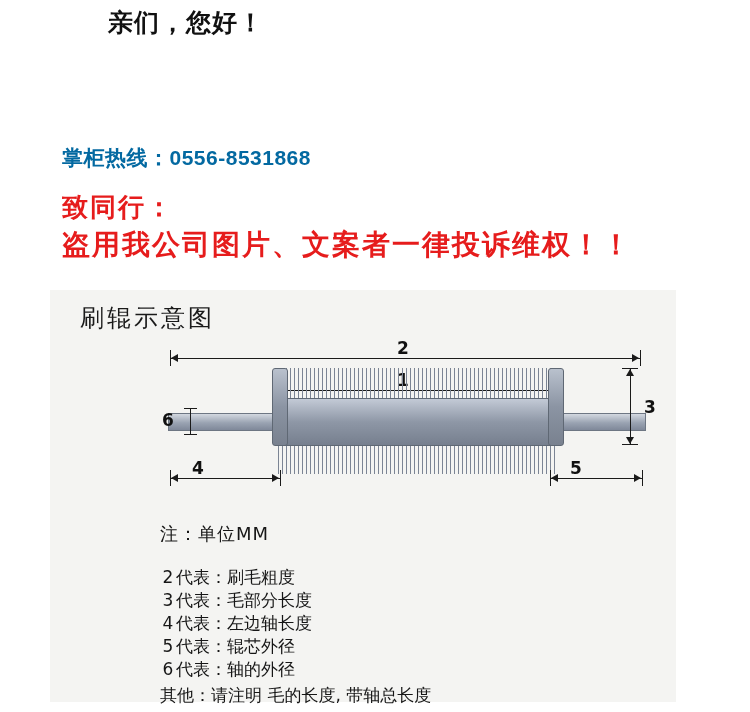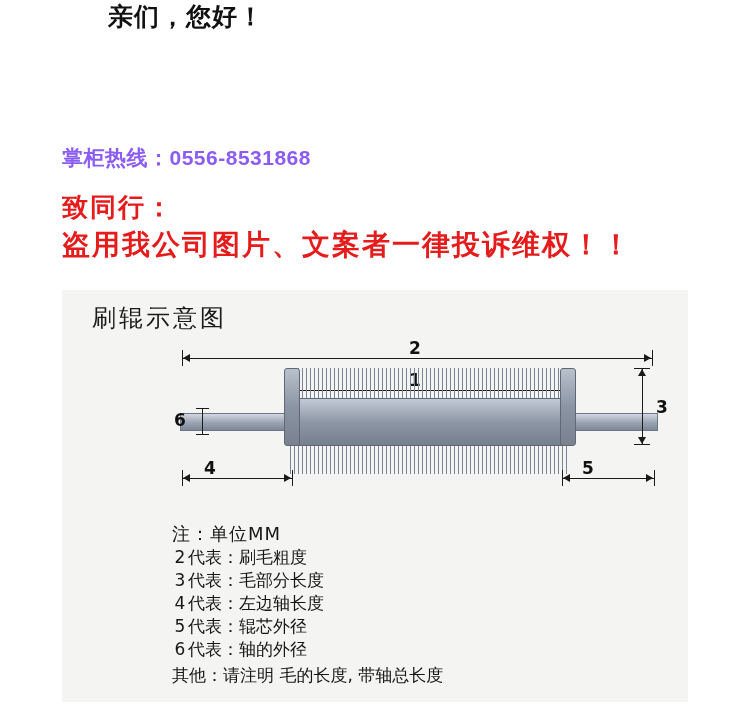"亲们，您好！" .greeting { top: 0 -> 6px }
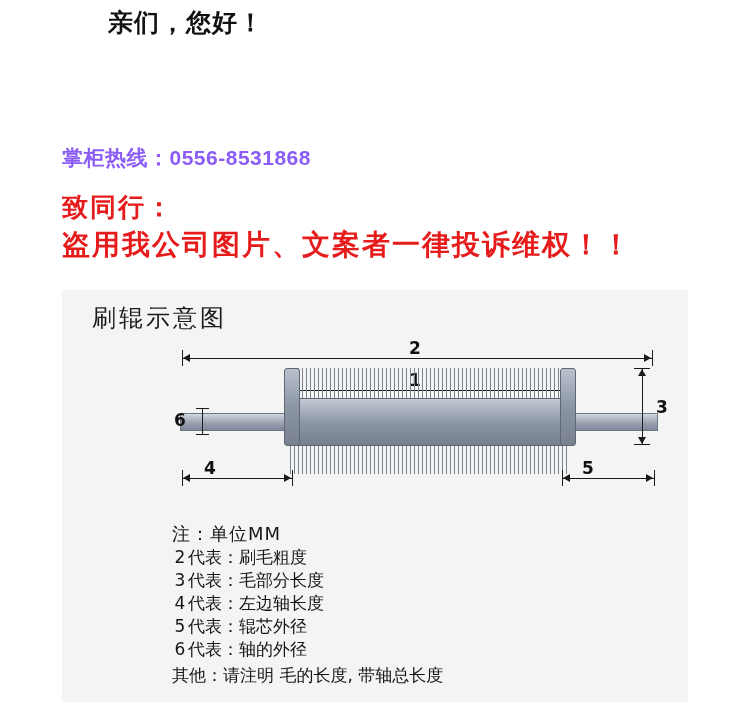"掌柜热线：0556-8531868" .hotline { color: #8b5cf6 -> #0369a1 }
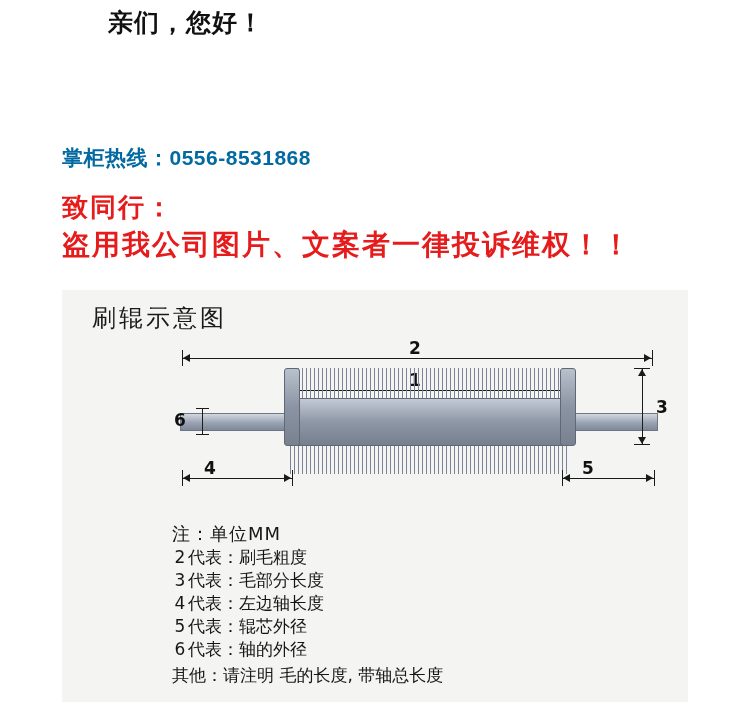"刷辊示意图" .panel { left: 62px -> 50px }
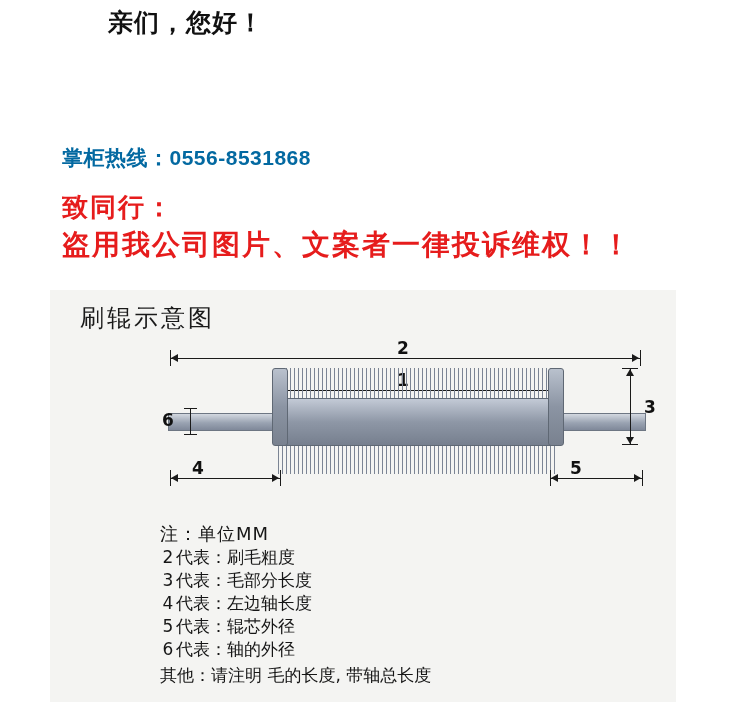"注：单位MM" .legend-head { margin-bottom: 0 -> 20px }
